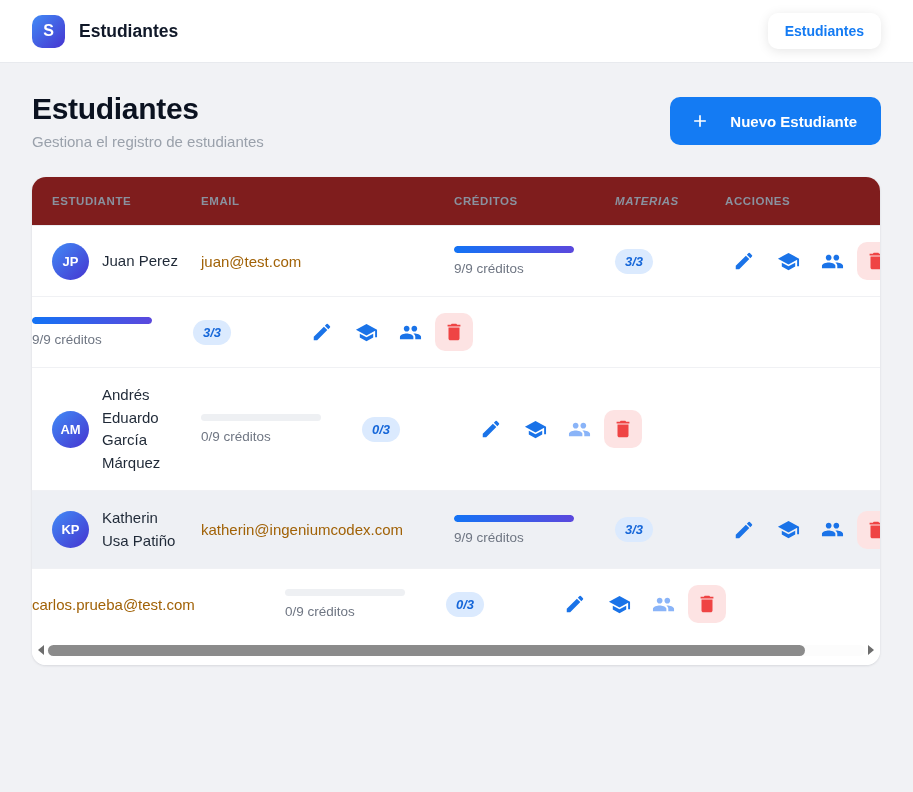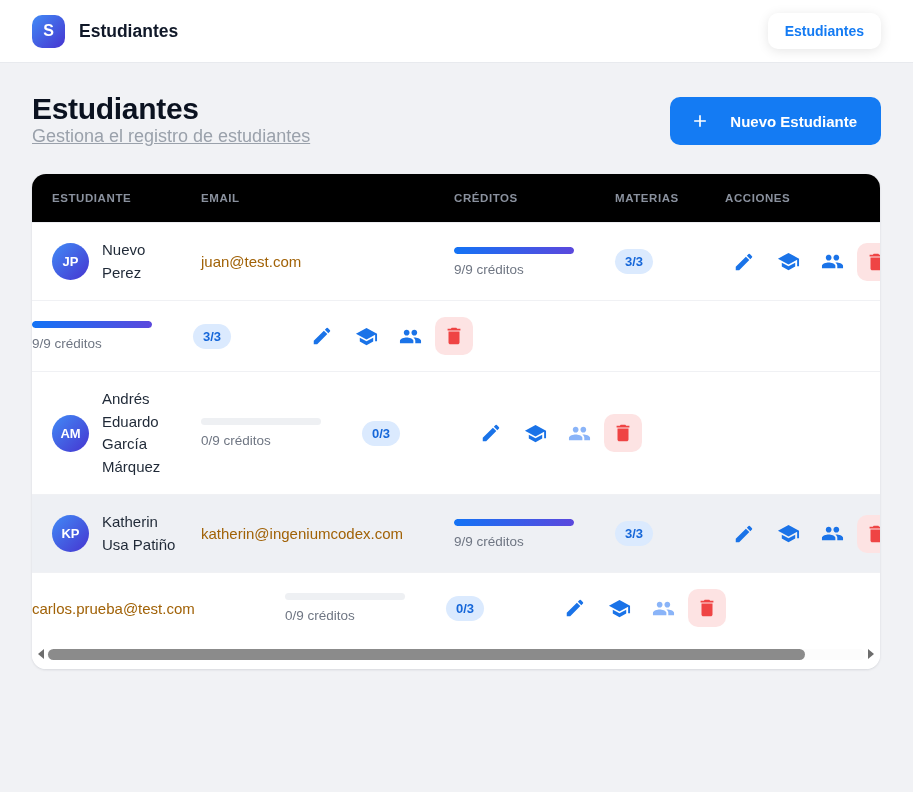"Gestiona el registro de estudiantes" .page-subtitle { font-size: 18px -> 15px; margin-top: 0 -> 7px; text-decoration: underline -> none }
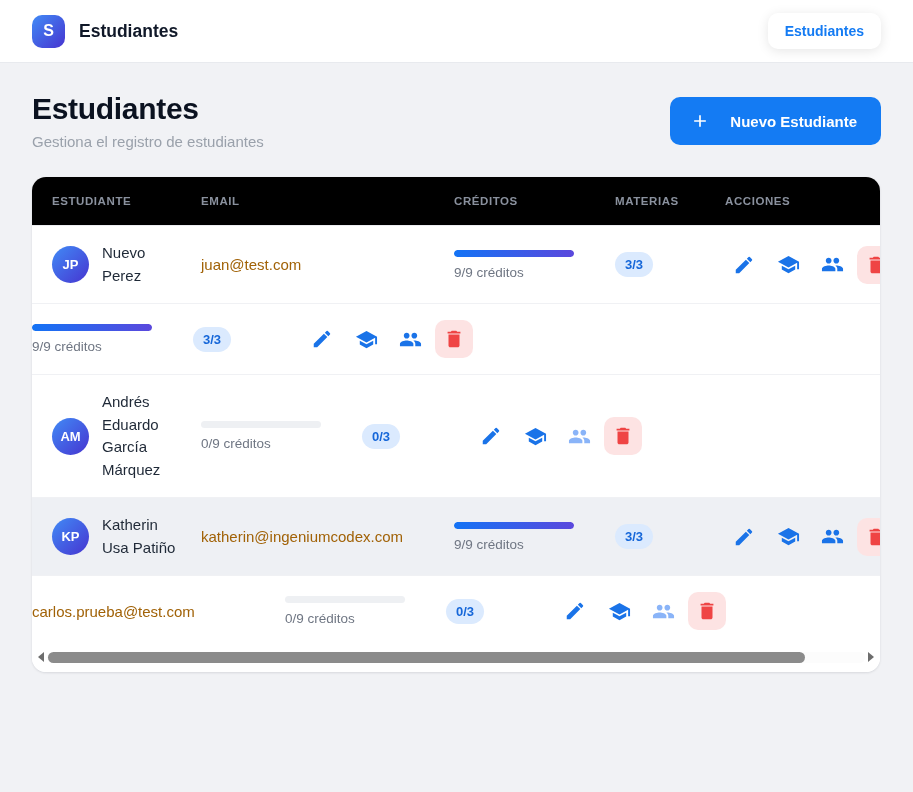"ESTUDIANTE" .thead { background: #000000 -> #7f1d1d }
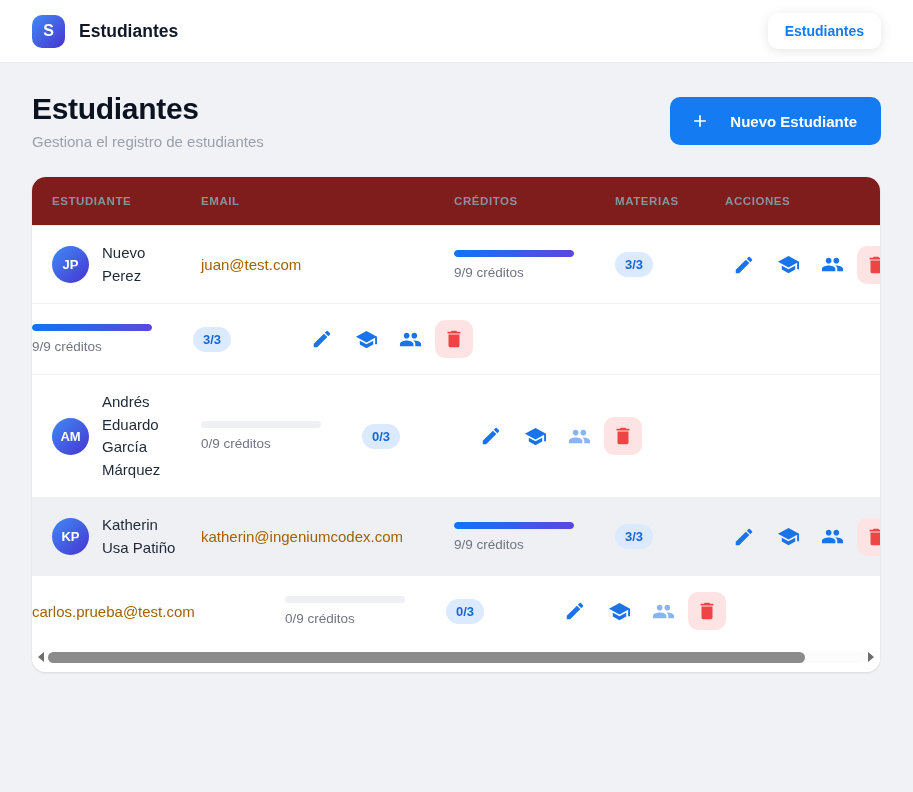"MATERIAS" .c-materias { font-style: none -> italic }
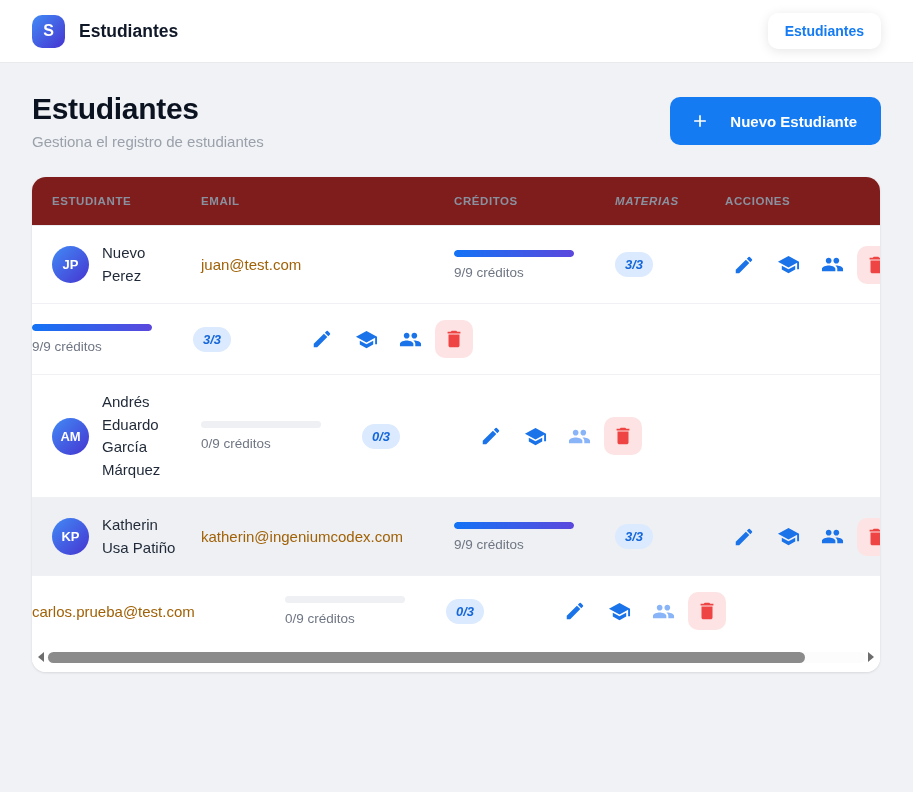"Nuevo Perez" div.name { text: Nuevo -> Juan }
